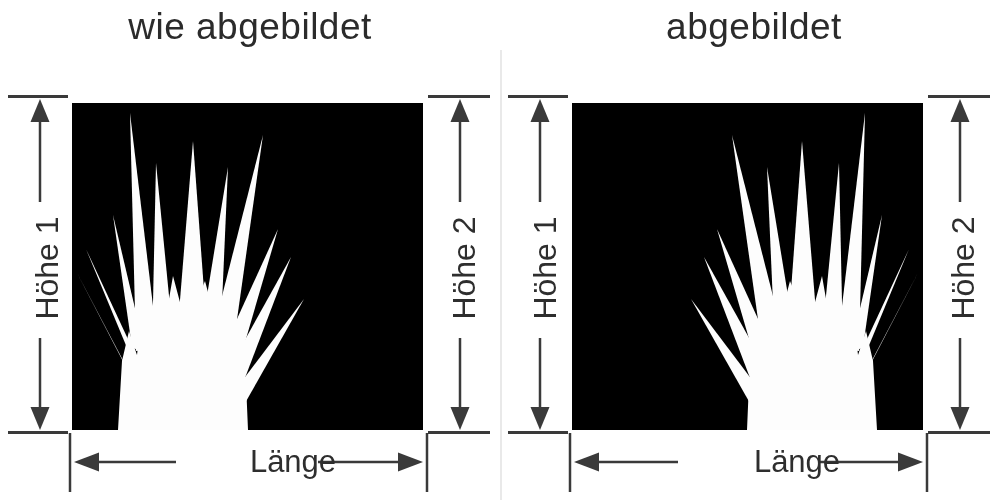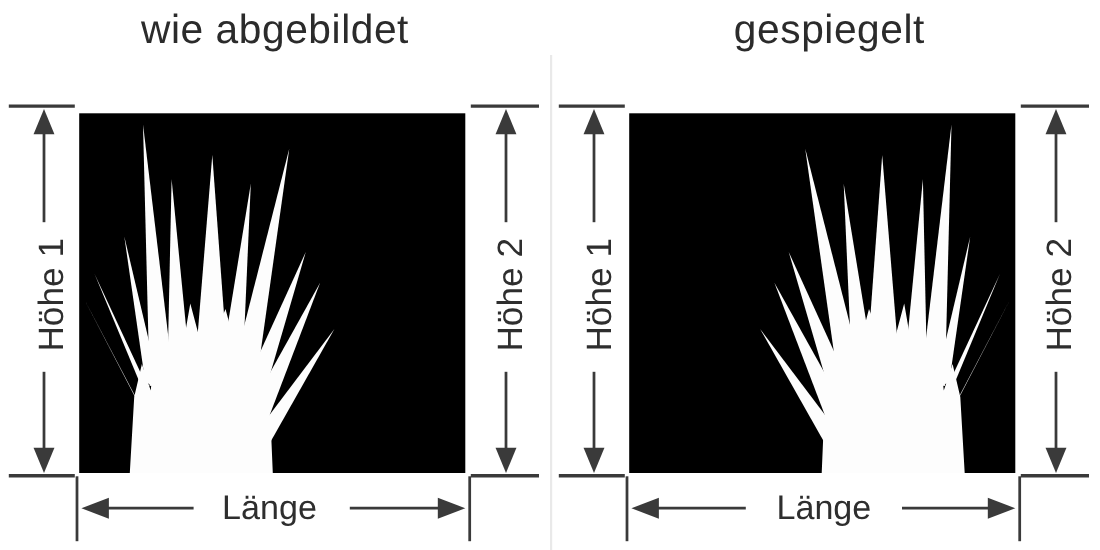"gespiegelt" div.ctr { text: gespiegelt -> abgebildet }
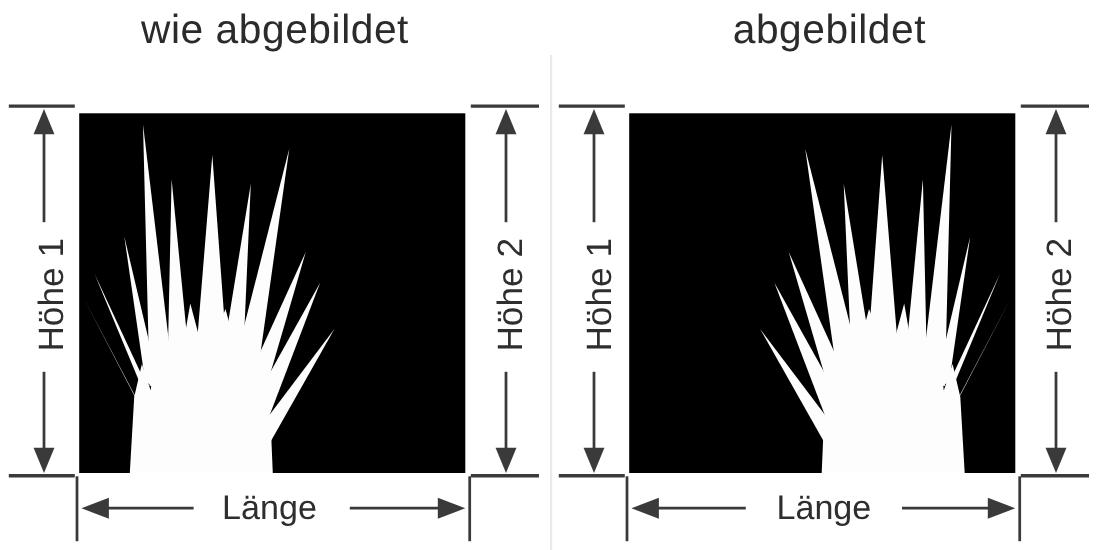"Länge" .lenlab { margin-left: none -> 48px }
